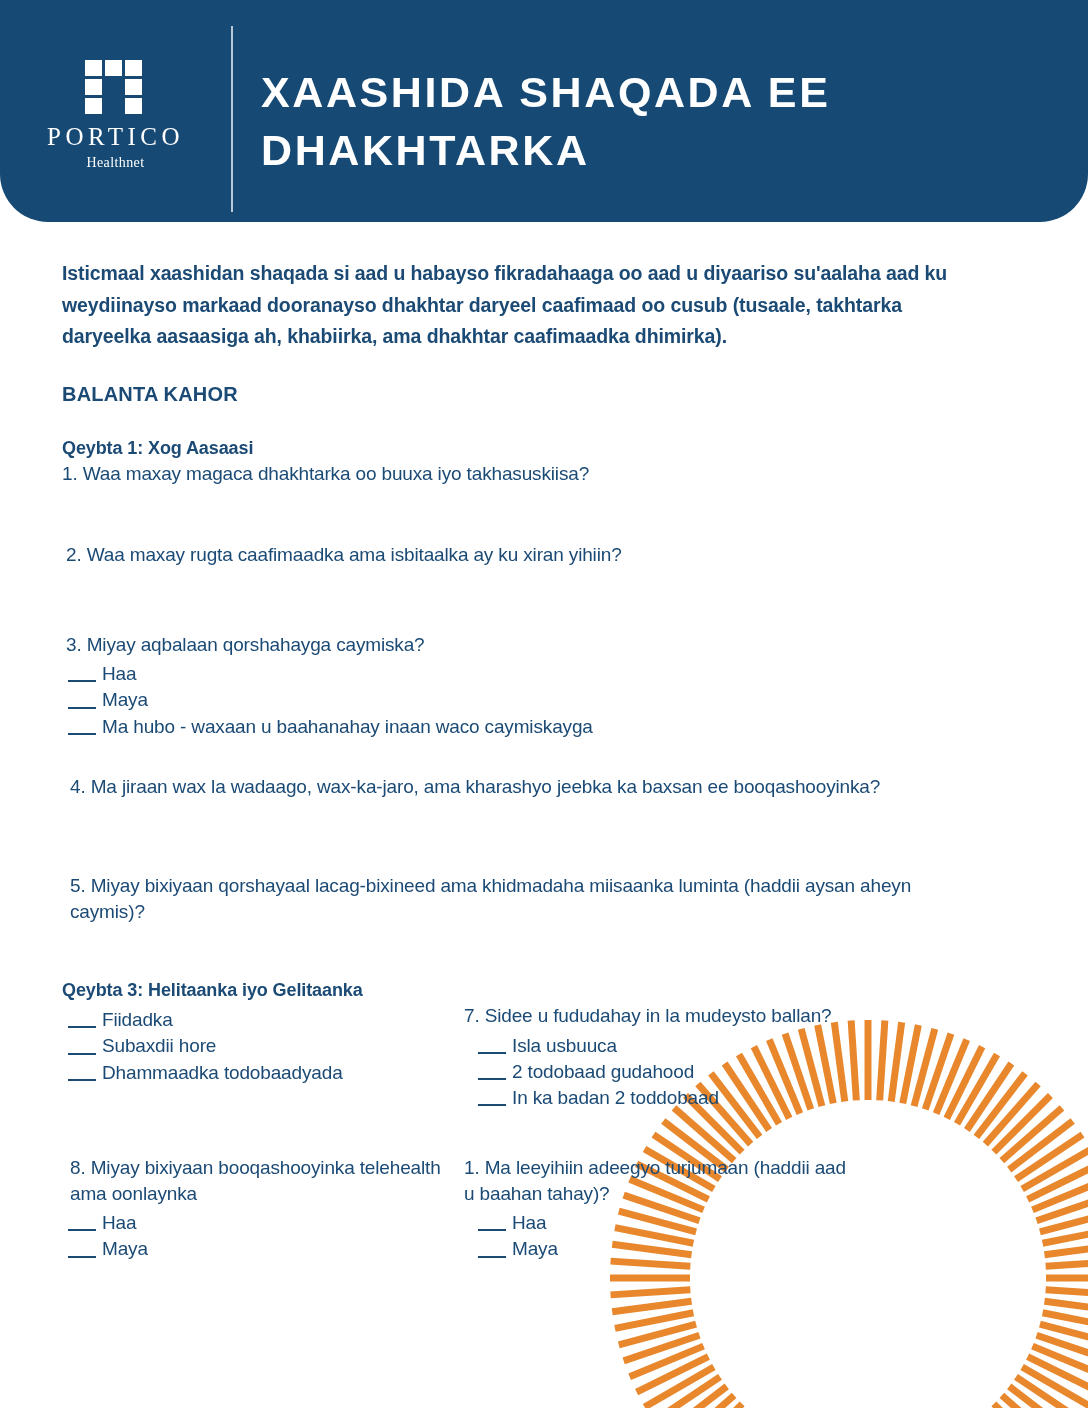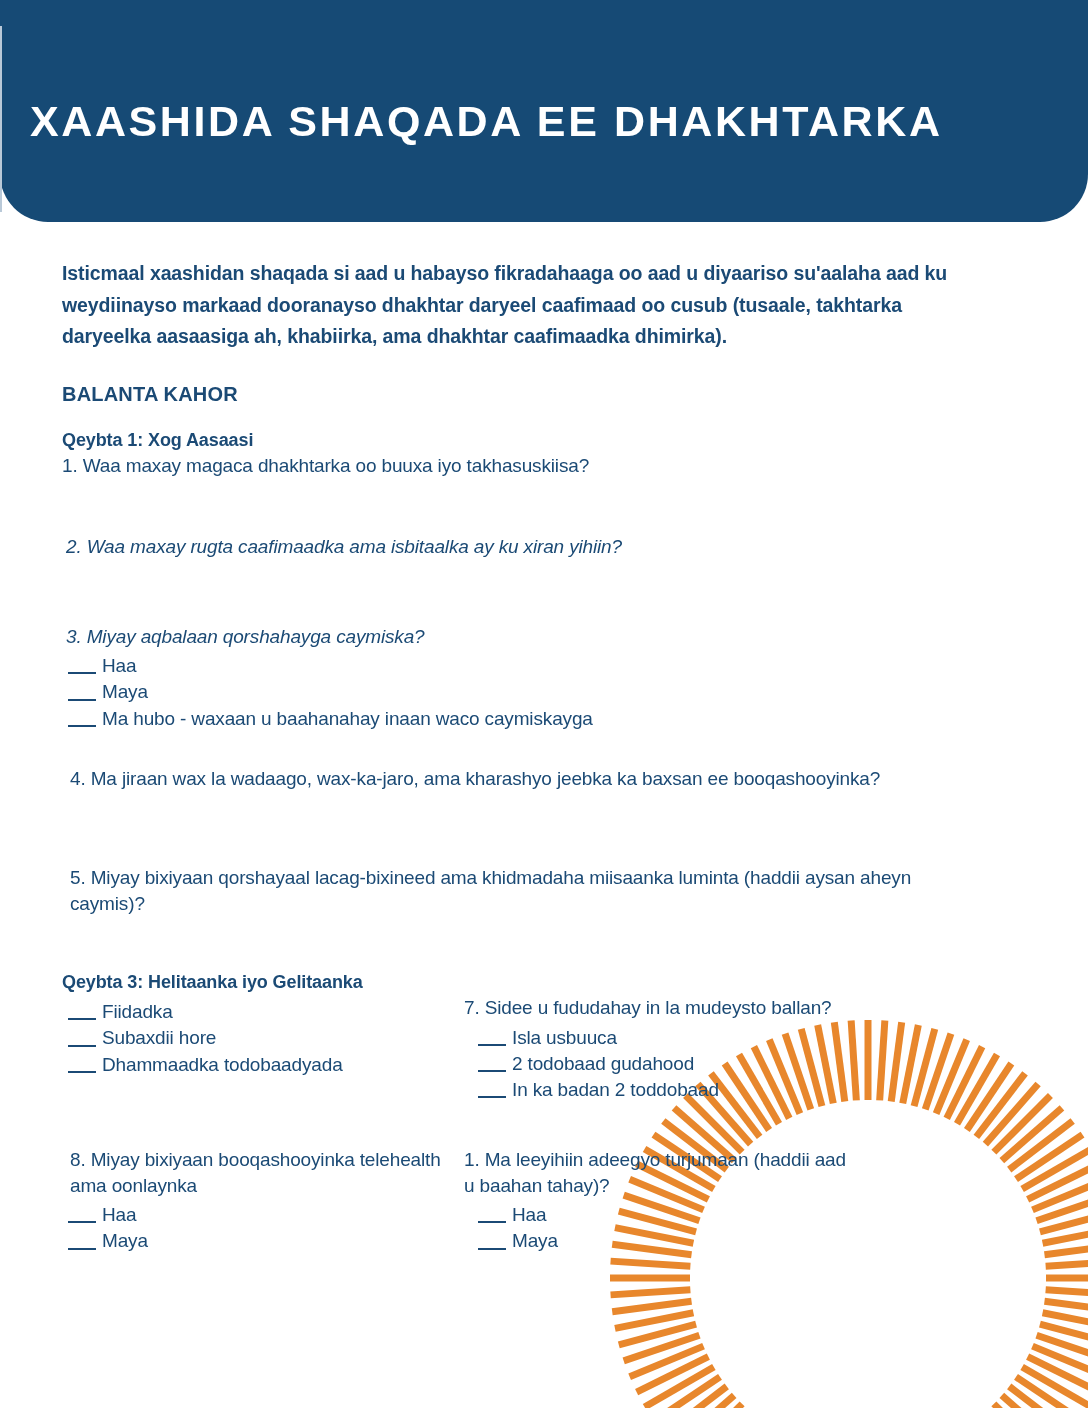"PORTICO" div.brand { html: none -> <div> <div> <i></i> <i></i> <i></i> <i></i> <i></i> <i></i> <i></i> <i></i> <i></i> </div> <div>PORTICO</div> <div>Healthnet</div> </div> }
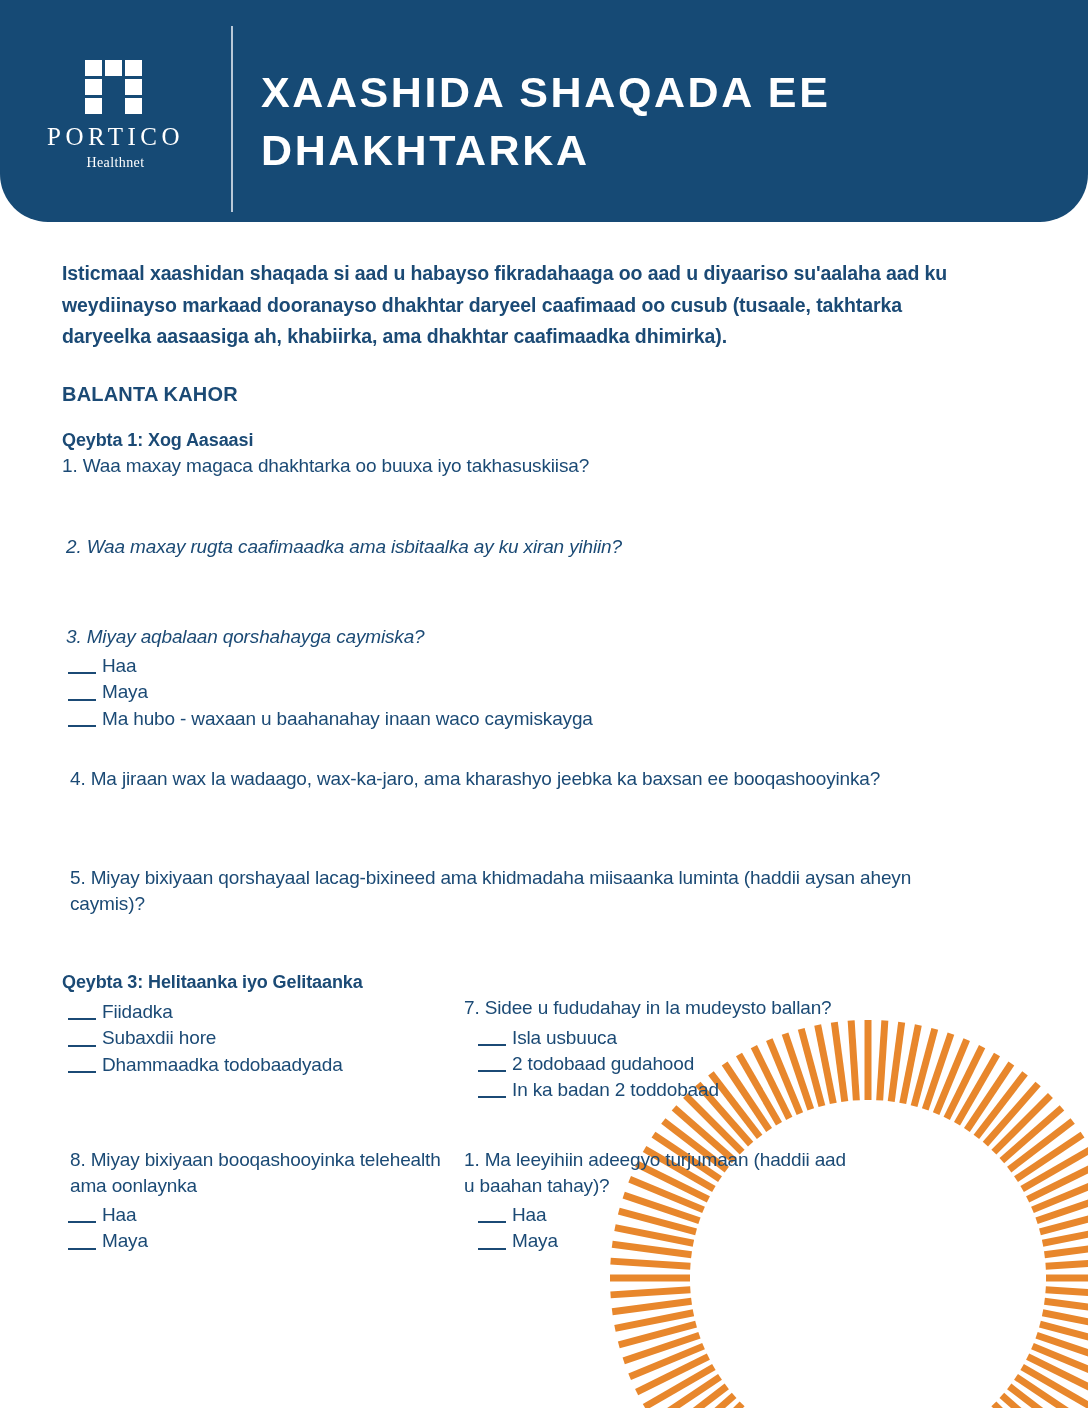"BALANTA KAHOR" .big-heading { margin: 0 0 24px 0 -> 0 0 32px 0 }
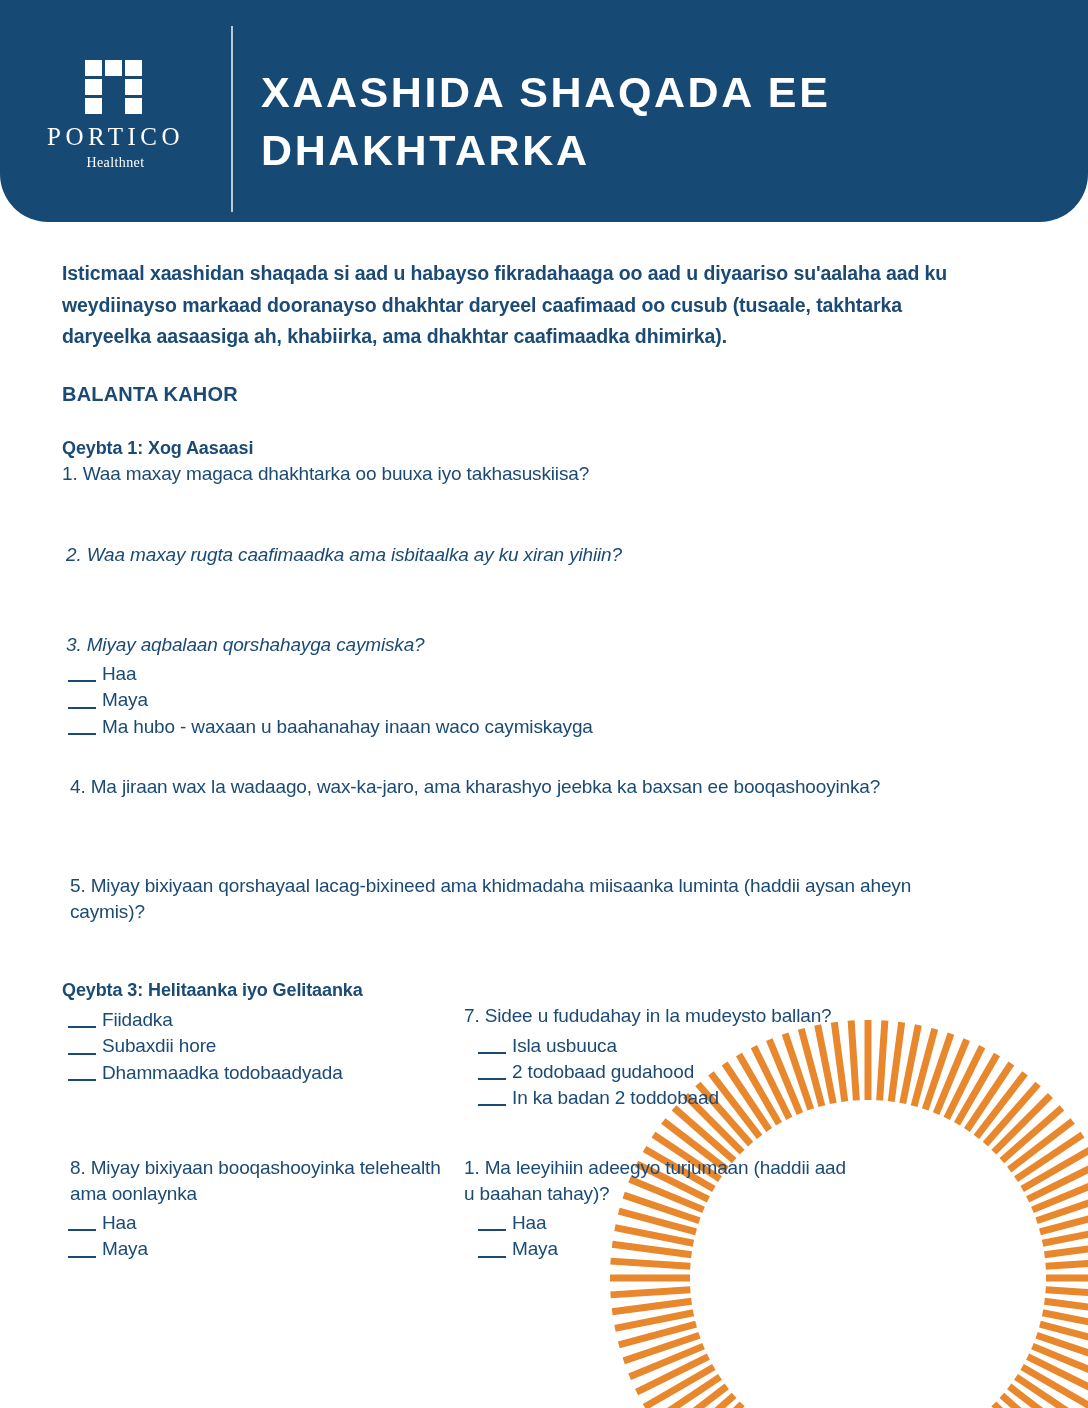"2. Waa maxay rugta caafimaadka" .q-indent { font-style: italic -> none }
